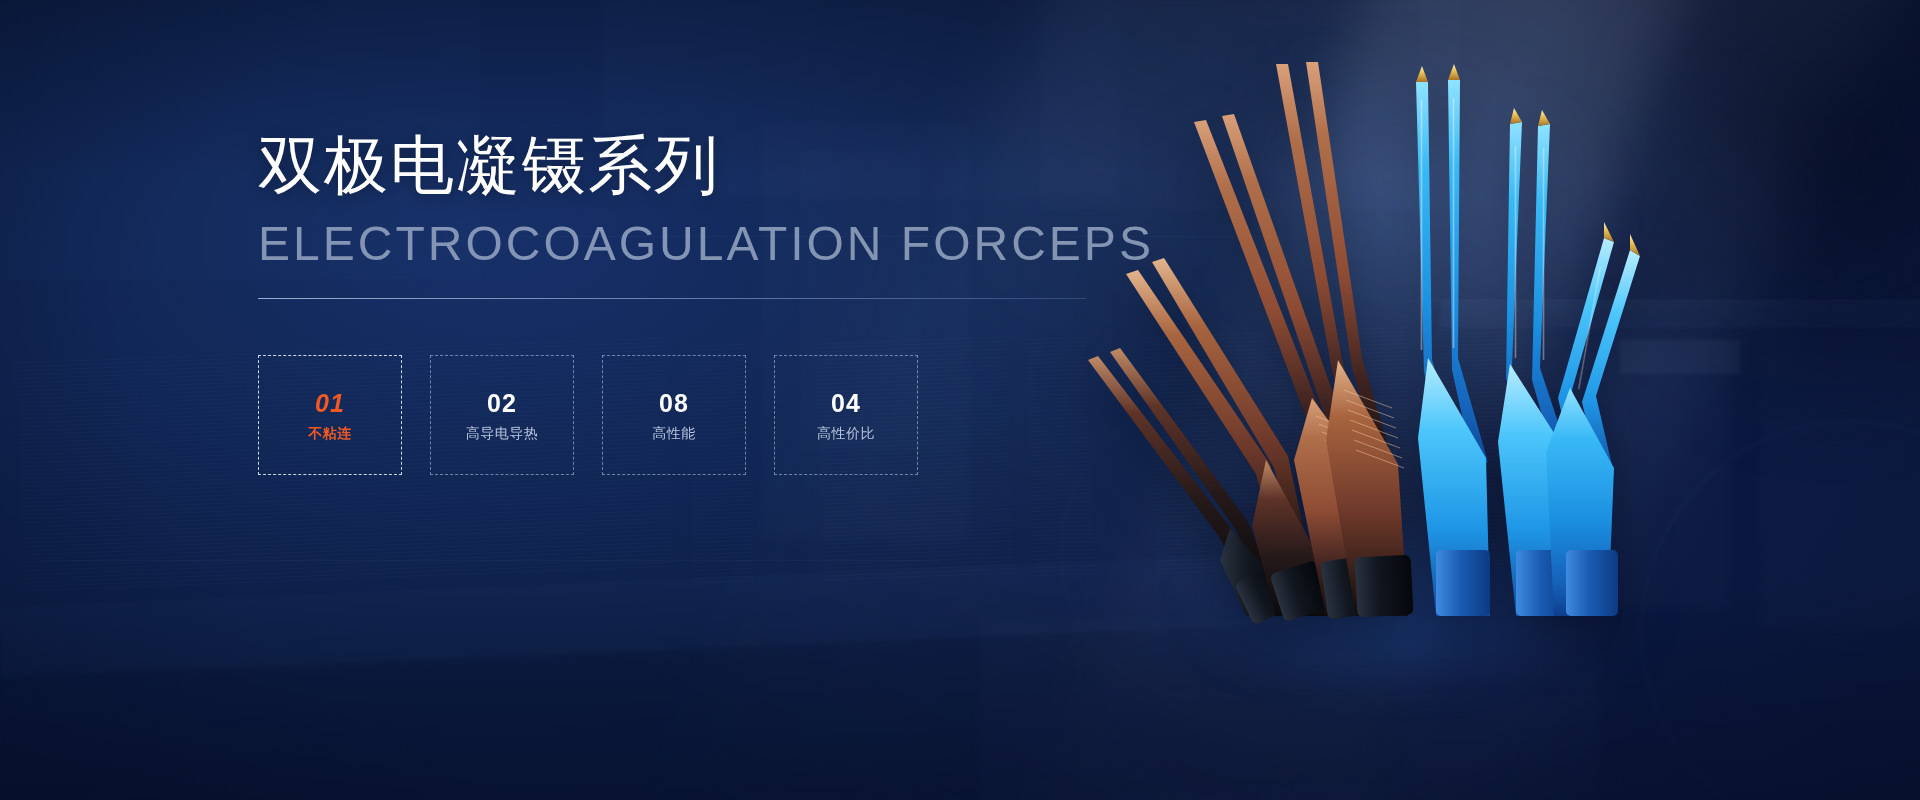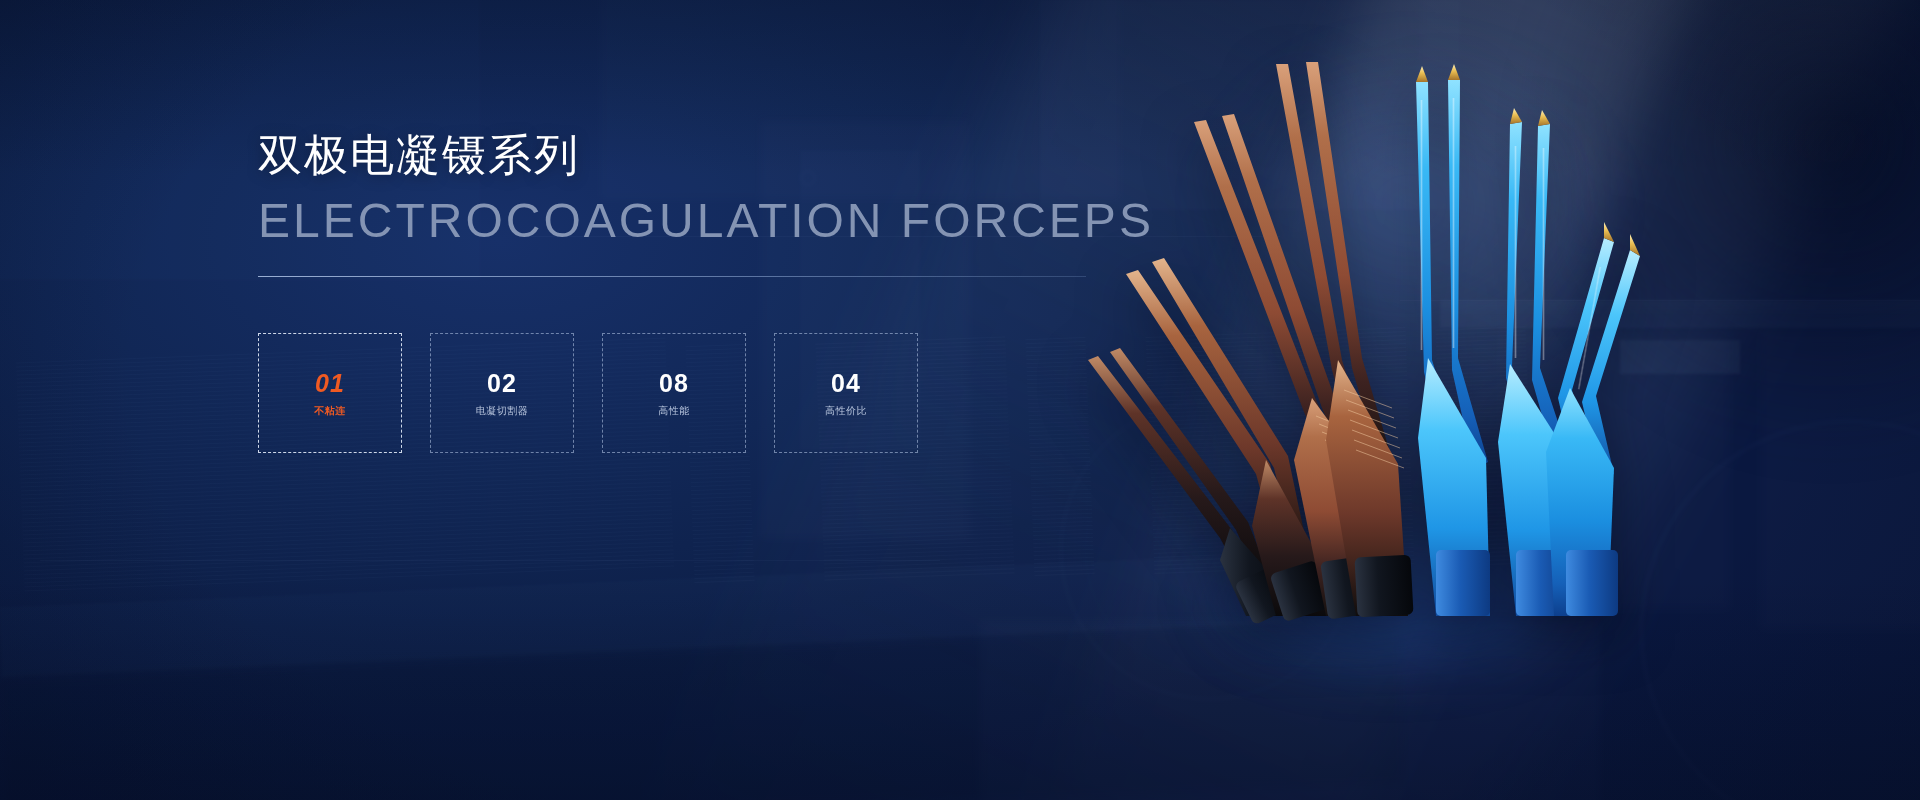"双极电凝镊系列" .title-cn { font-size: 44px -> 64px }
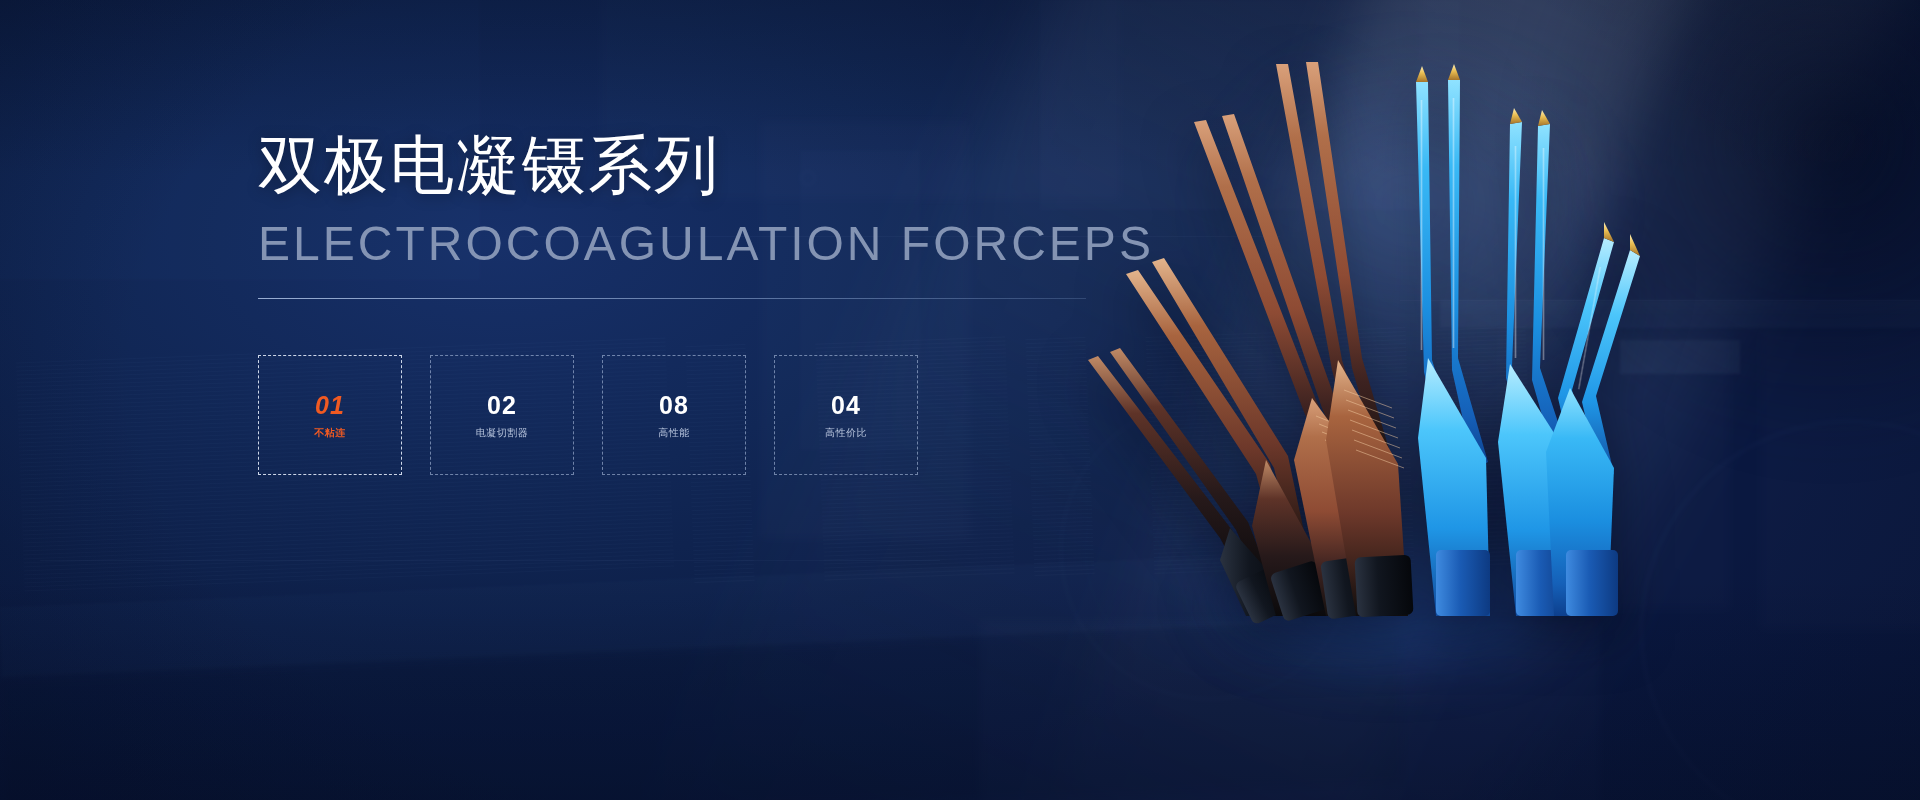"不粘连" .feature .lbl { font-size: 10px -> 14px }
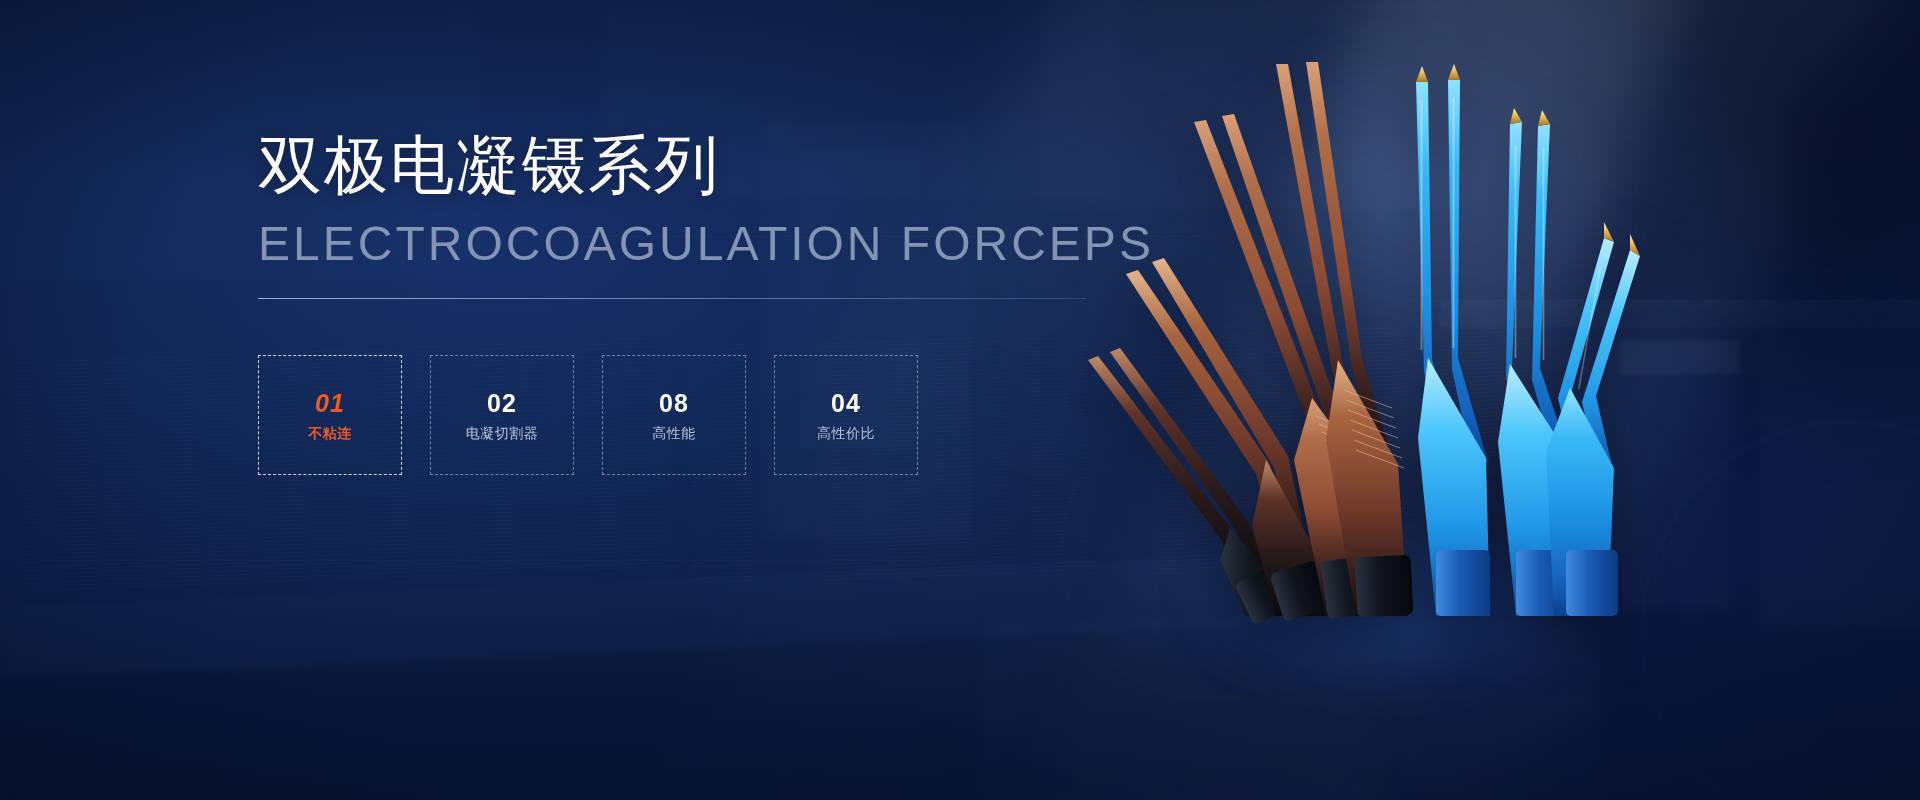"电凝切割器" span.lbl { text: 电凝切割器 -> 高导电导热 }
